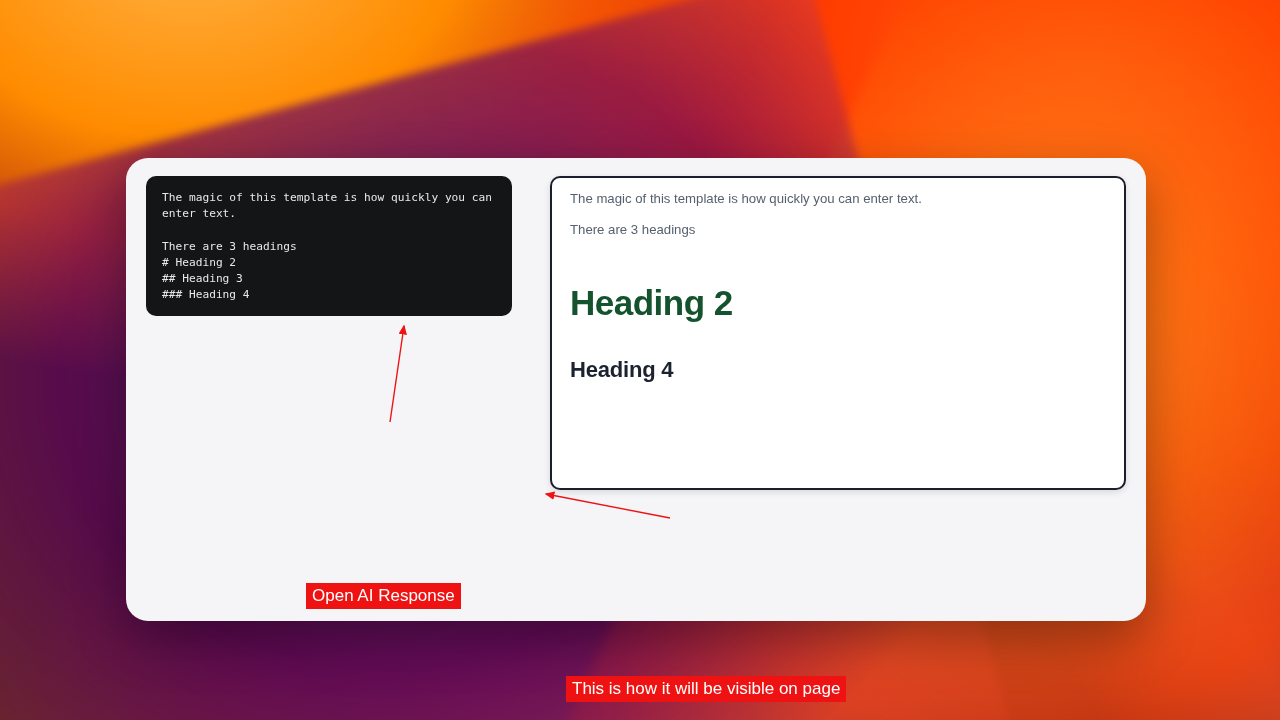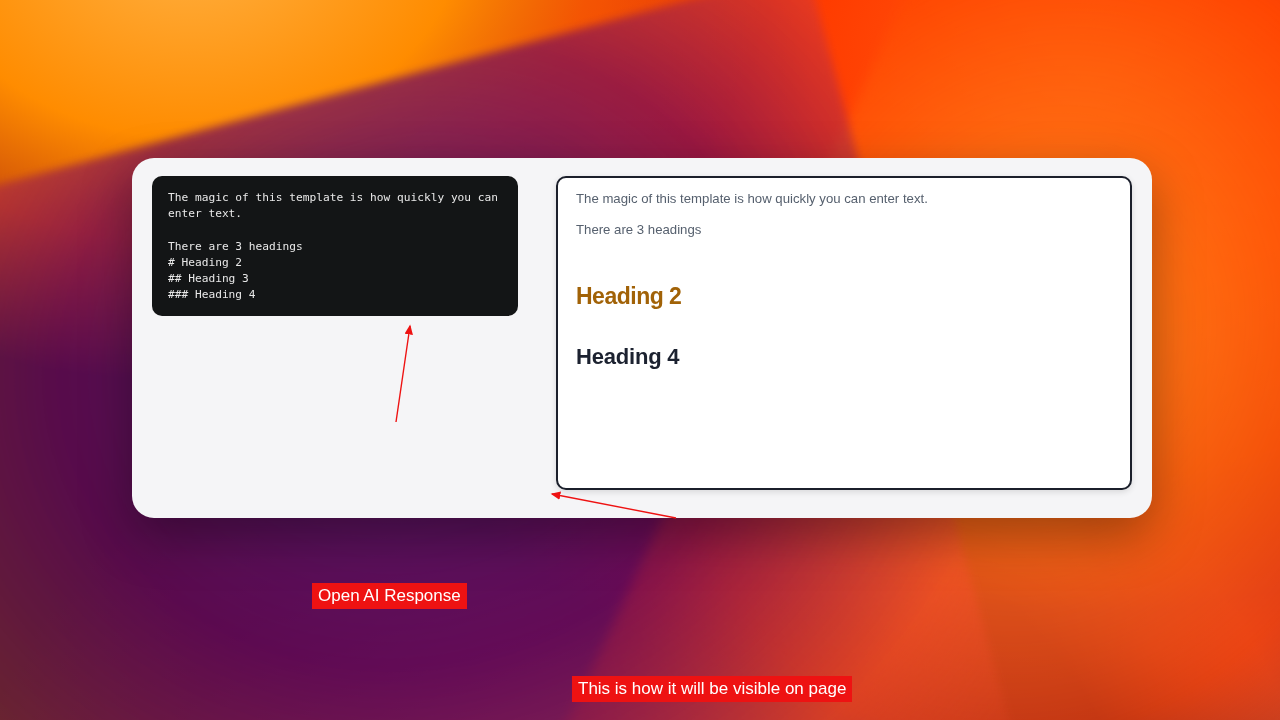"The magic of this template" .card { height: 360px -> 463px; left: 132px -> 126px }
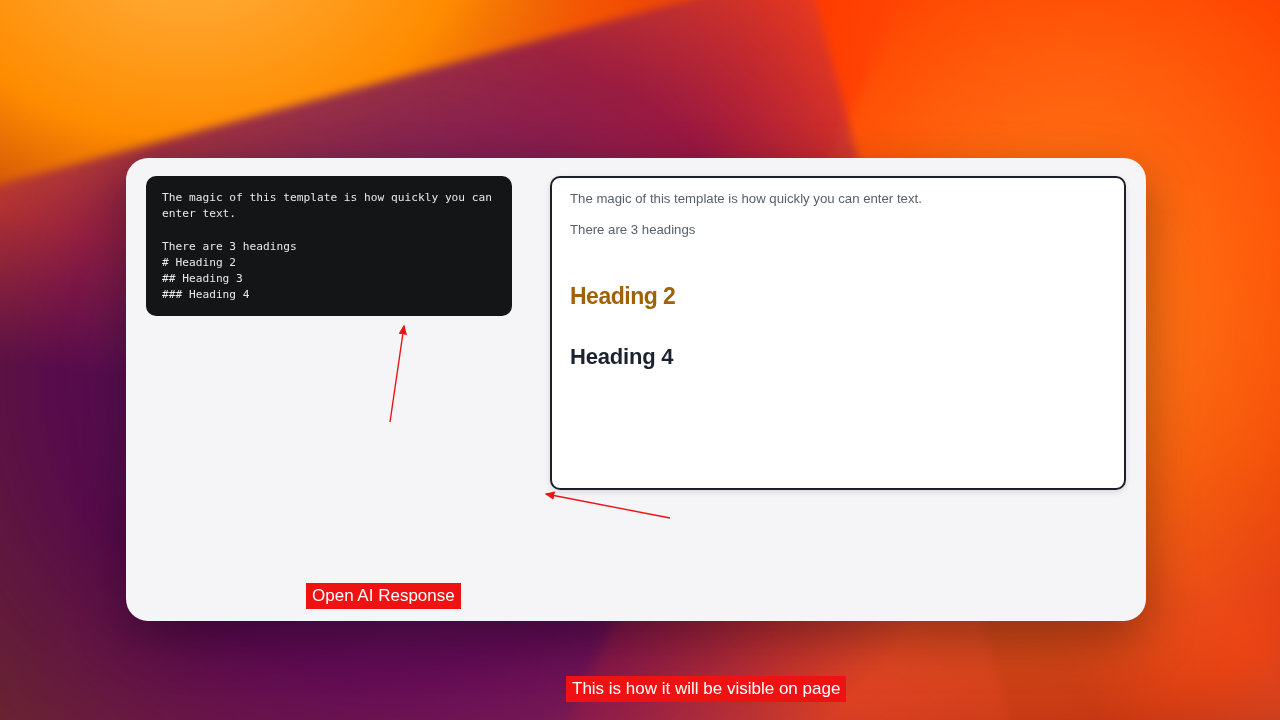"Heading 2" .preview-pane h2 { color: #a16207 -> #14532d; font-size: 23px -> 35px }
